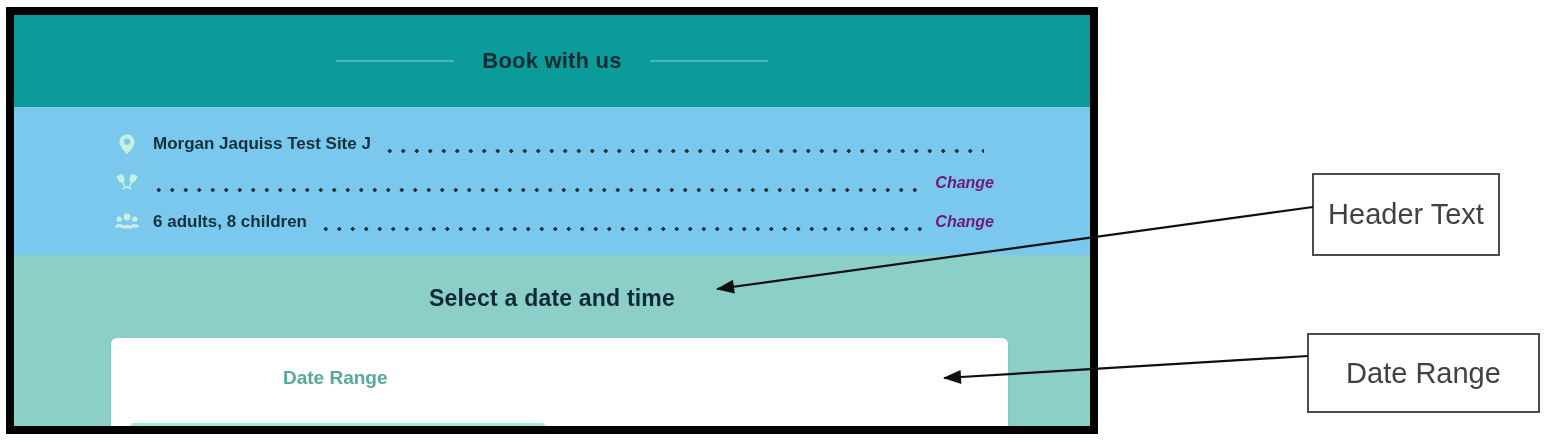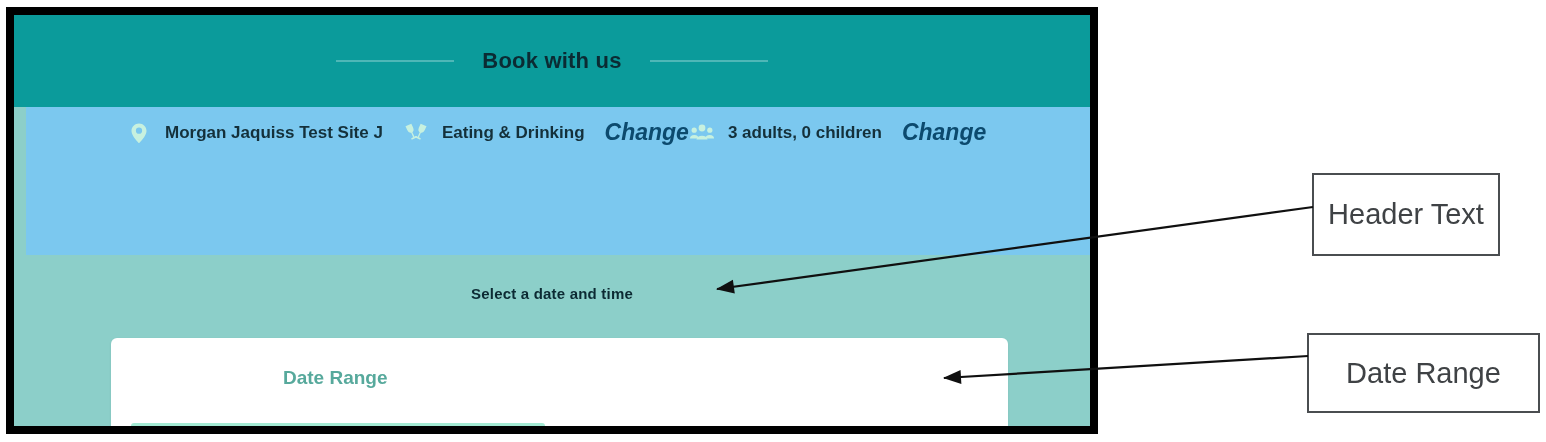"Morgan Jaquiss Test Site J" .summary { flex-direction: row -> column; justify-content: flex-start -> center; left: 12px -> 0 }
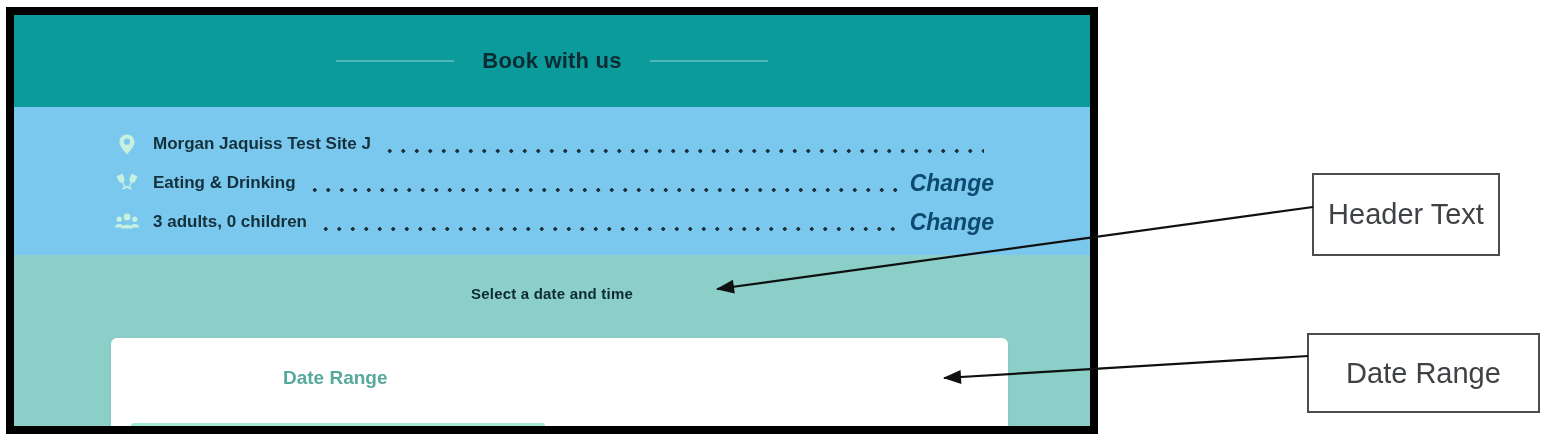"Eating & Drinking" span.row-label { html: <span>Eating &amp; Drinking</span> -> none }
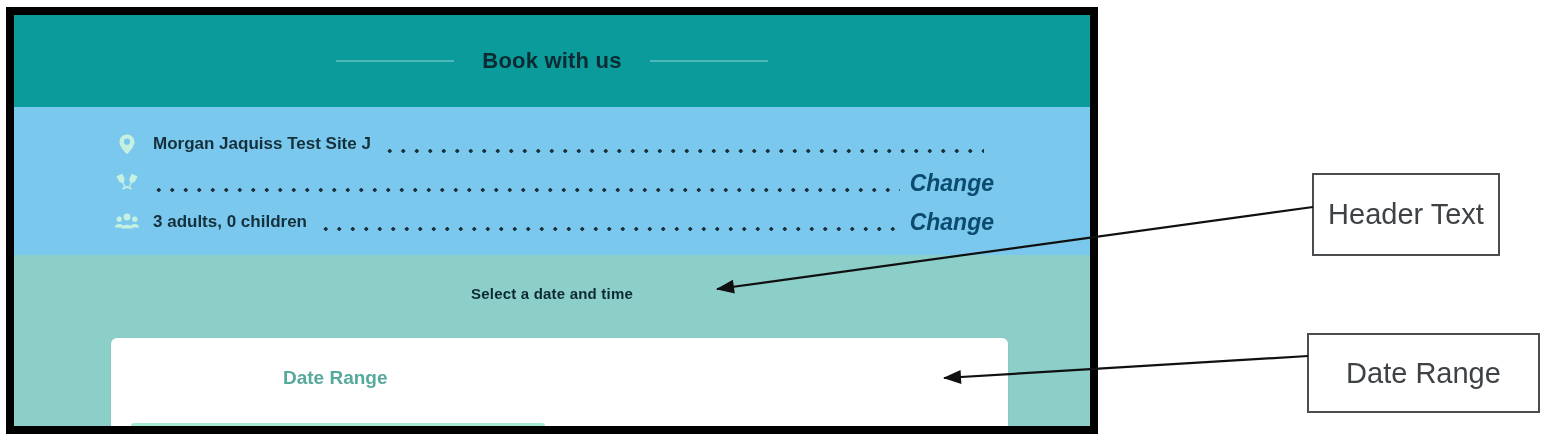"Change" .change-link { color: #0c4a6e -> #701a75; font-size: 23px -> 16px }
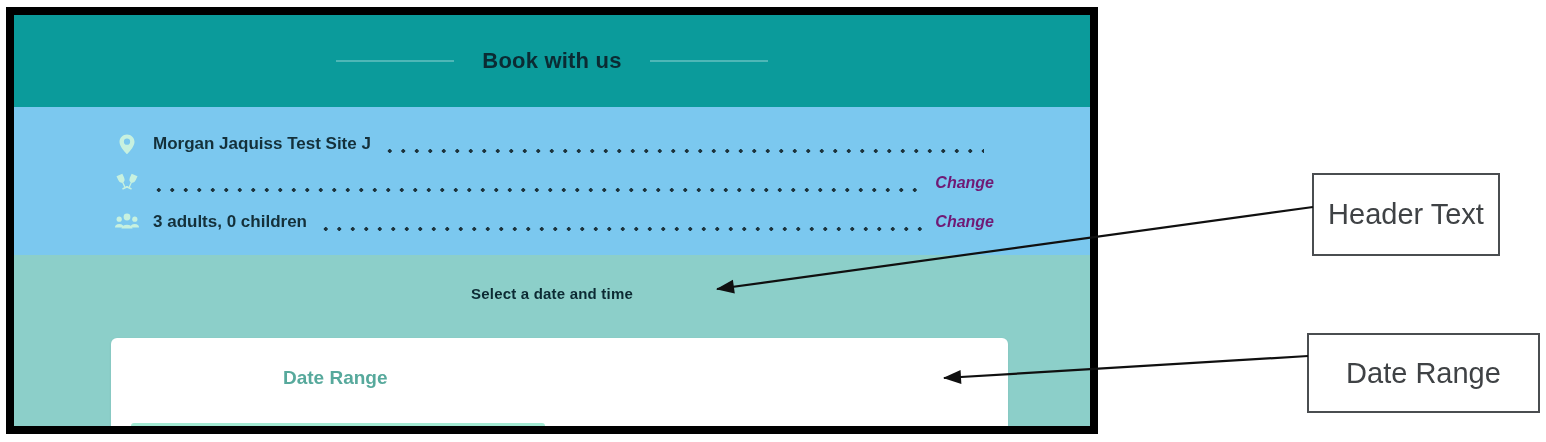"3 adults, 0 children" span.row-label { text: 3 adults, 0 -> 6 adults, 8 }
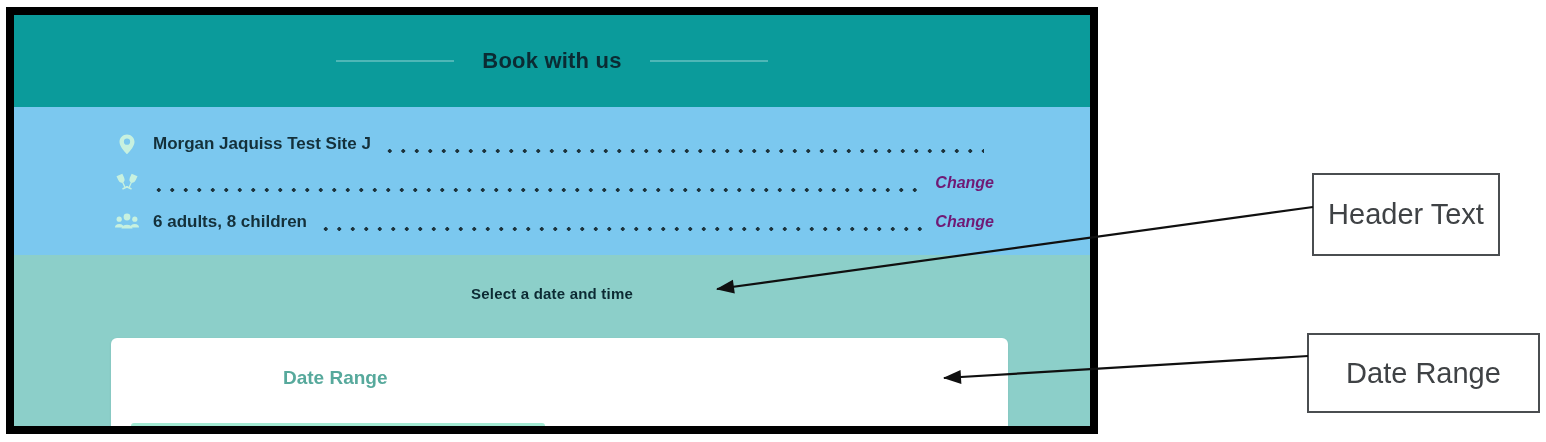"Select a date and time" .section-heading { font-size: 15px -> 23px }
